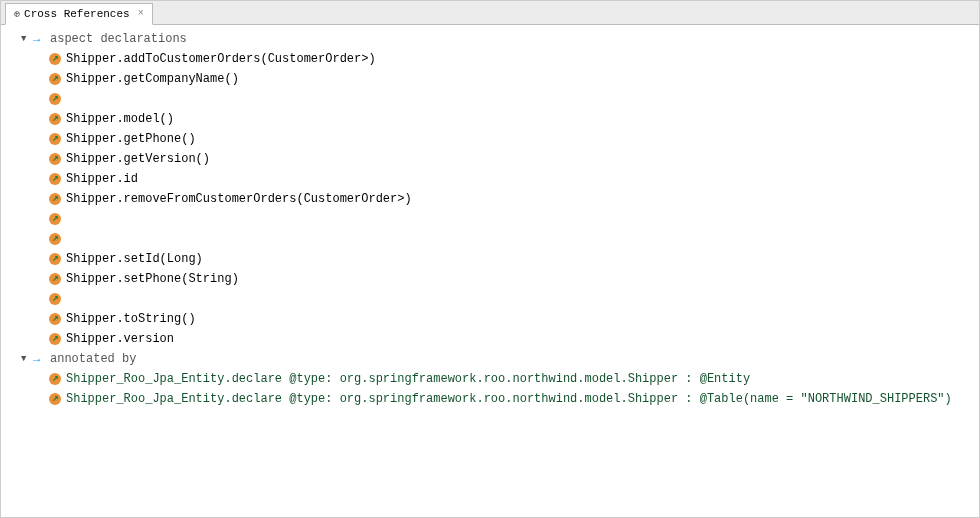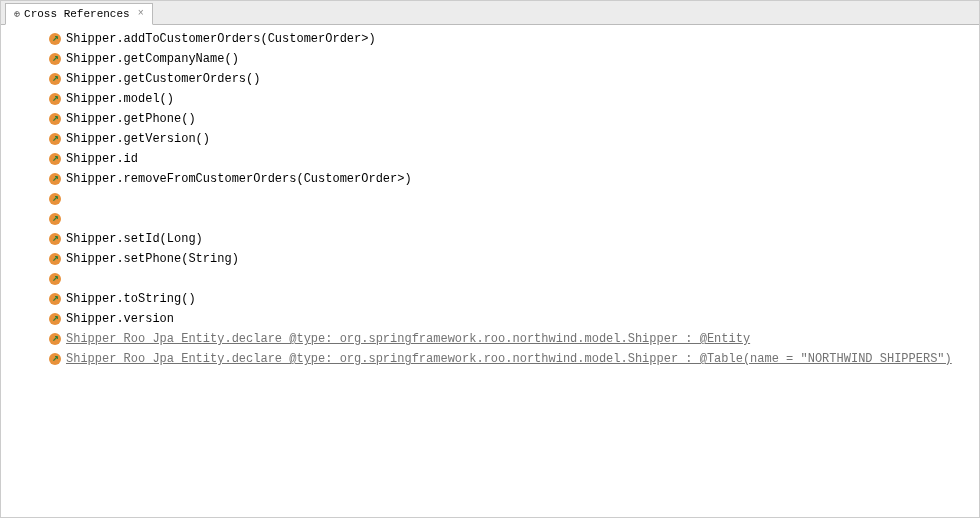"aspect declarations" div.tree-item { html: none -> <div> <span></span> <span></span> <span>aspect declarations</span> </div> }
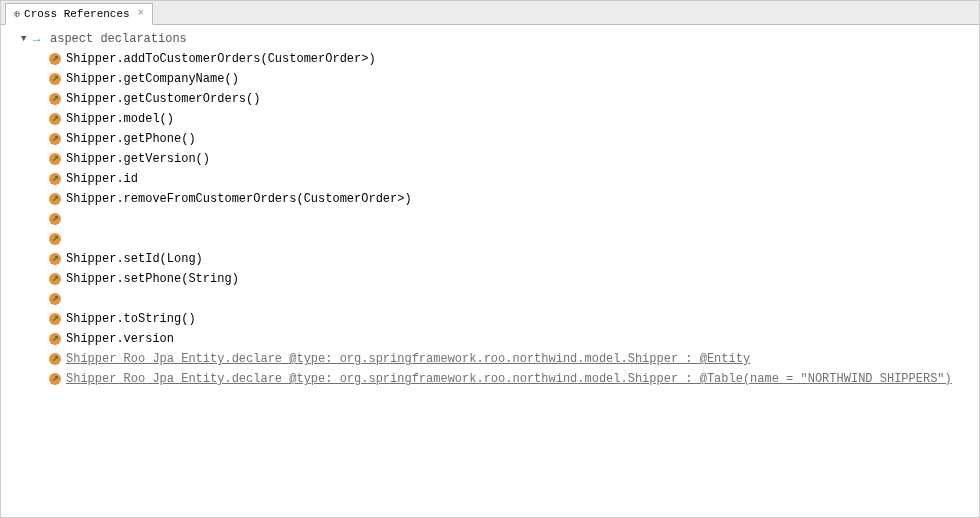"Shipper.getCustomerOrders()" span.method-text { html: <span>Shipper.getCustomerOrders()</span> -> none }
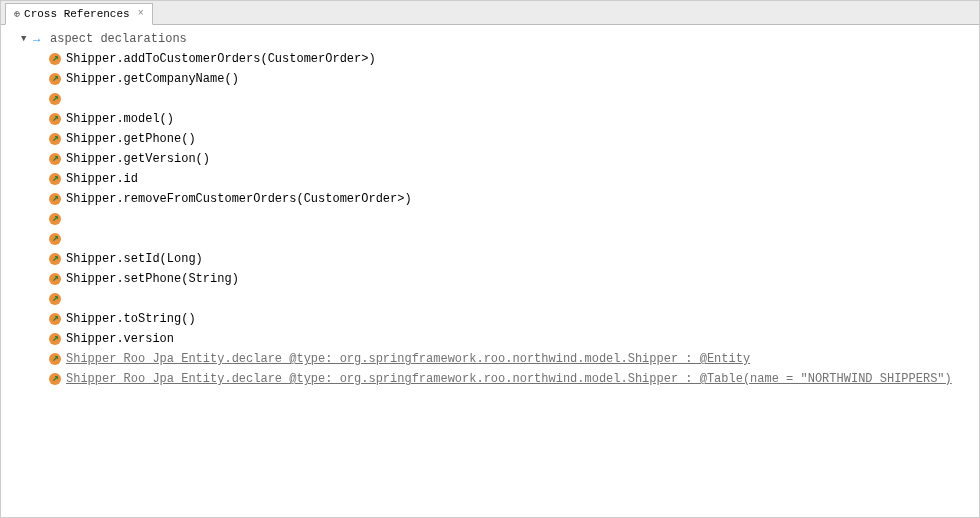"annotated by" div.tree-item { html: none -> <div> <span></span> <span></span> <span>annotated by</span> </div> }
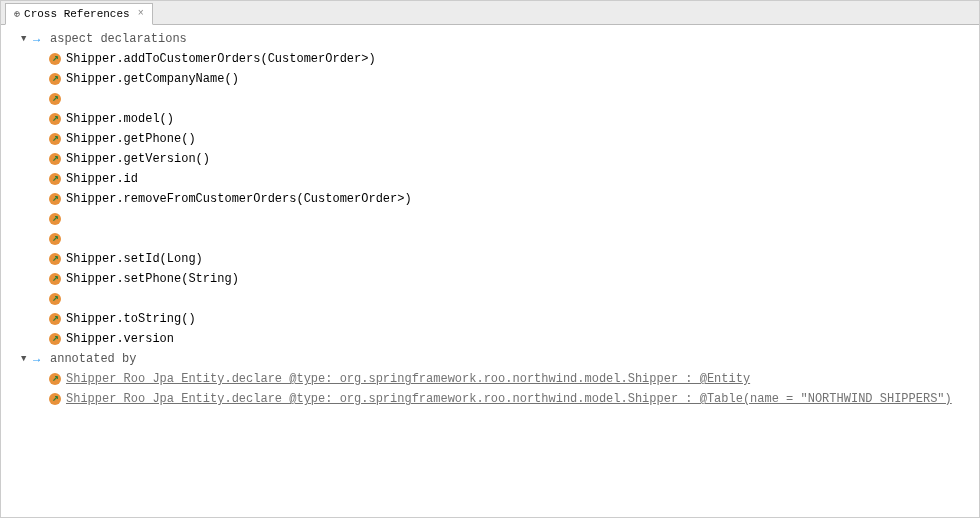"Shipper_Roo_Jpa_Entity.declare @type:" .annotated-text { color: #737373 -> #14532d; text-decoration: underline -> none }
